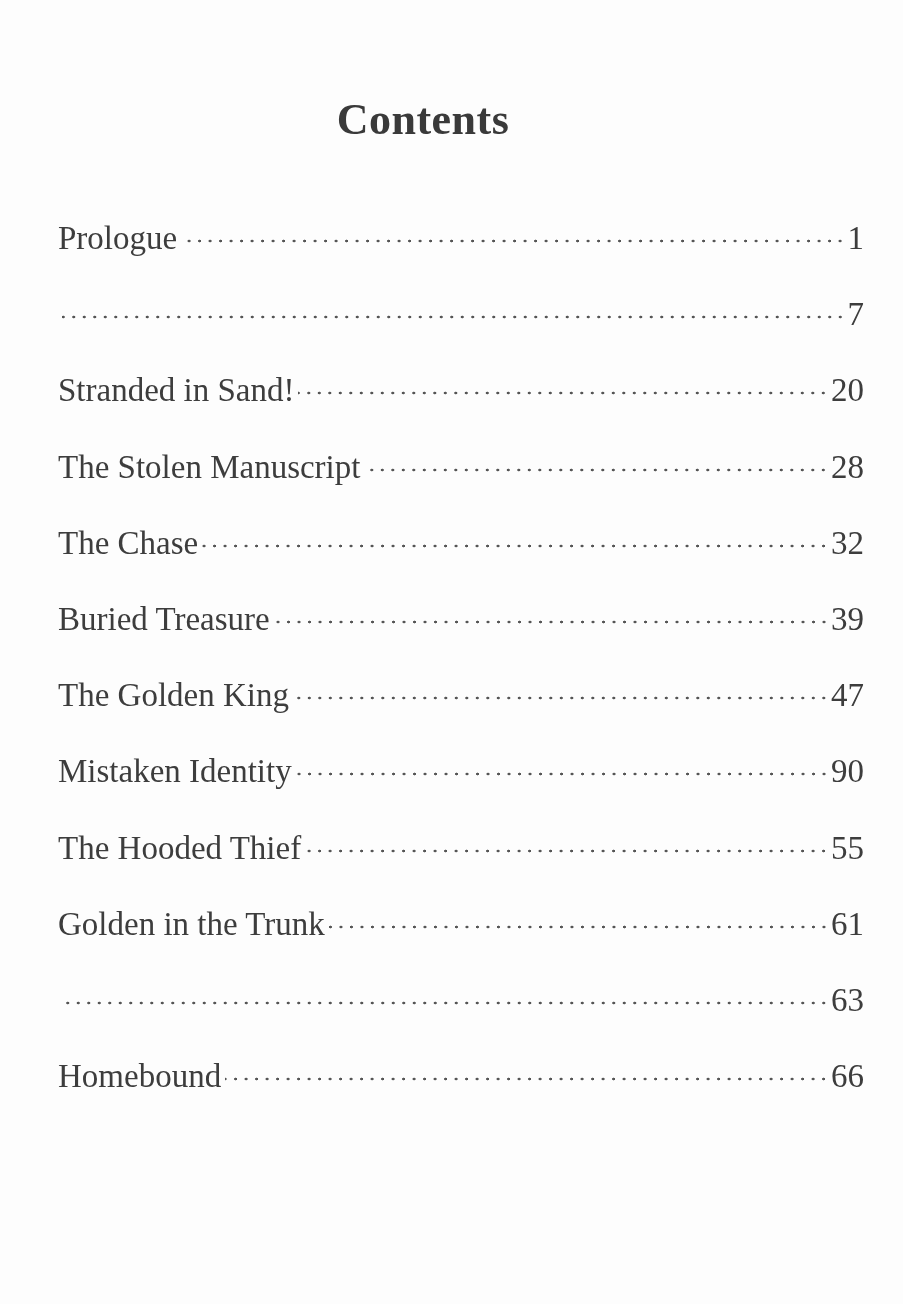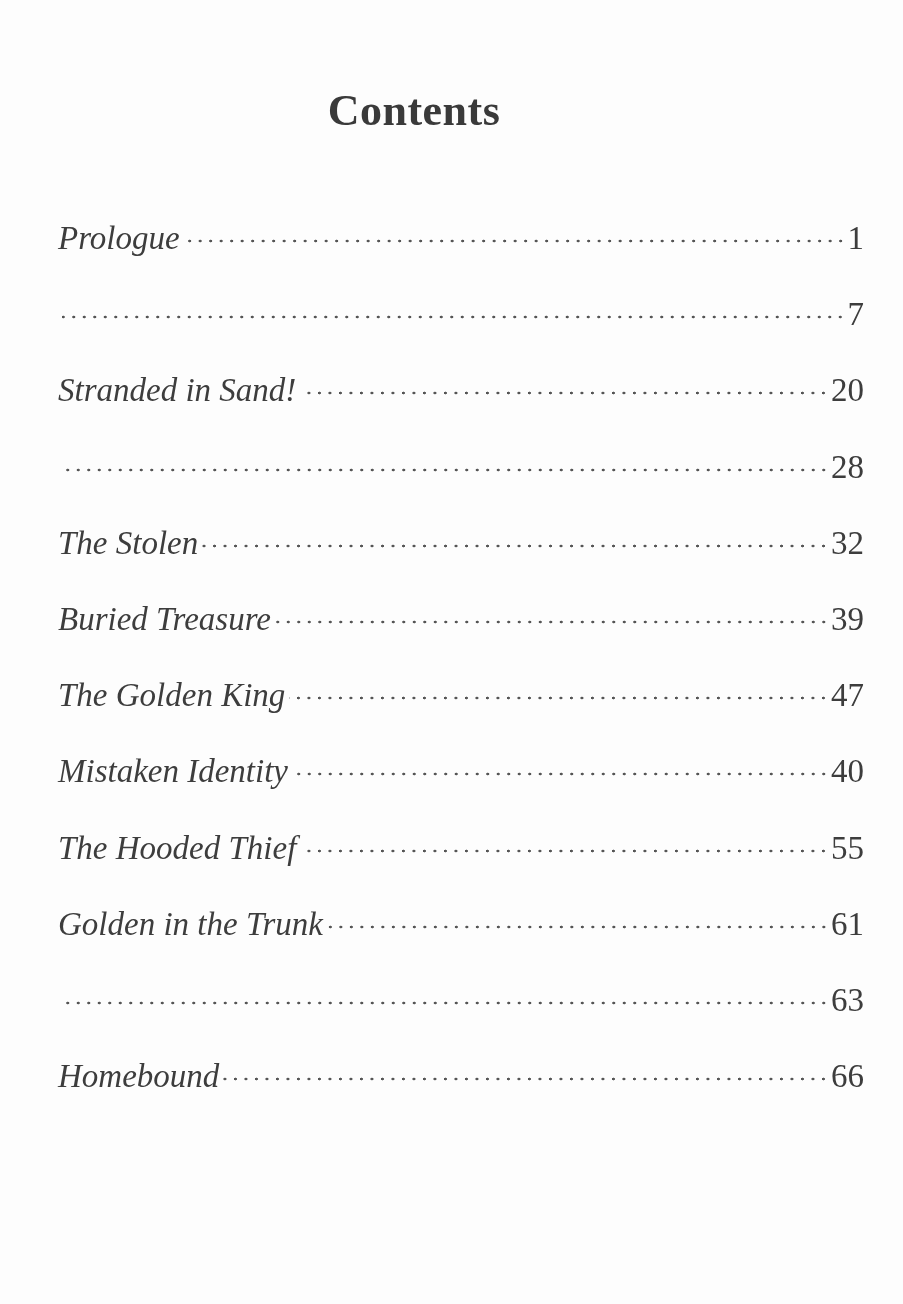"Contents" .title { margin: 7px -> 16px }
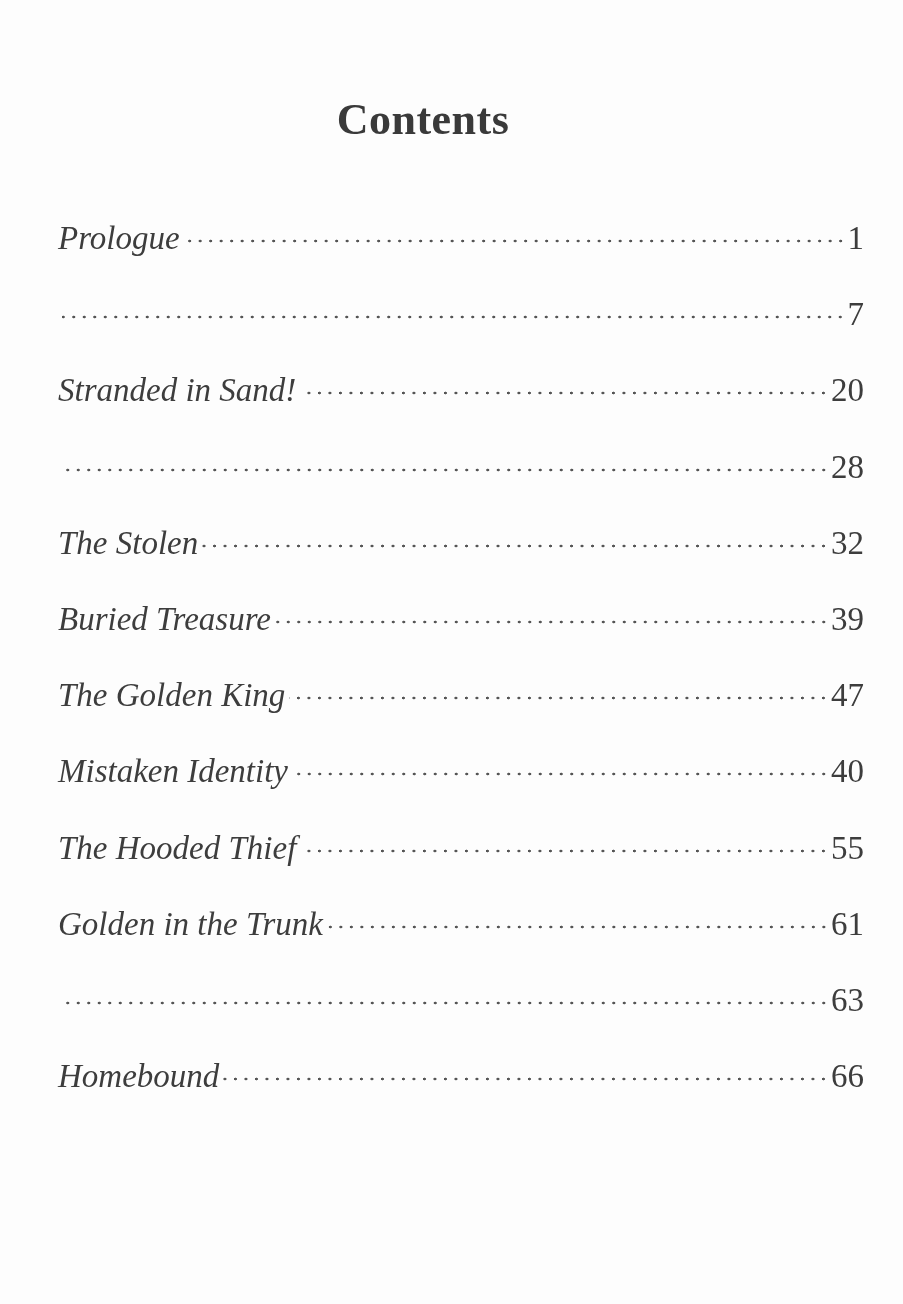"Prologue" .toc-title { font-style: italic -> none }
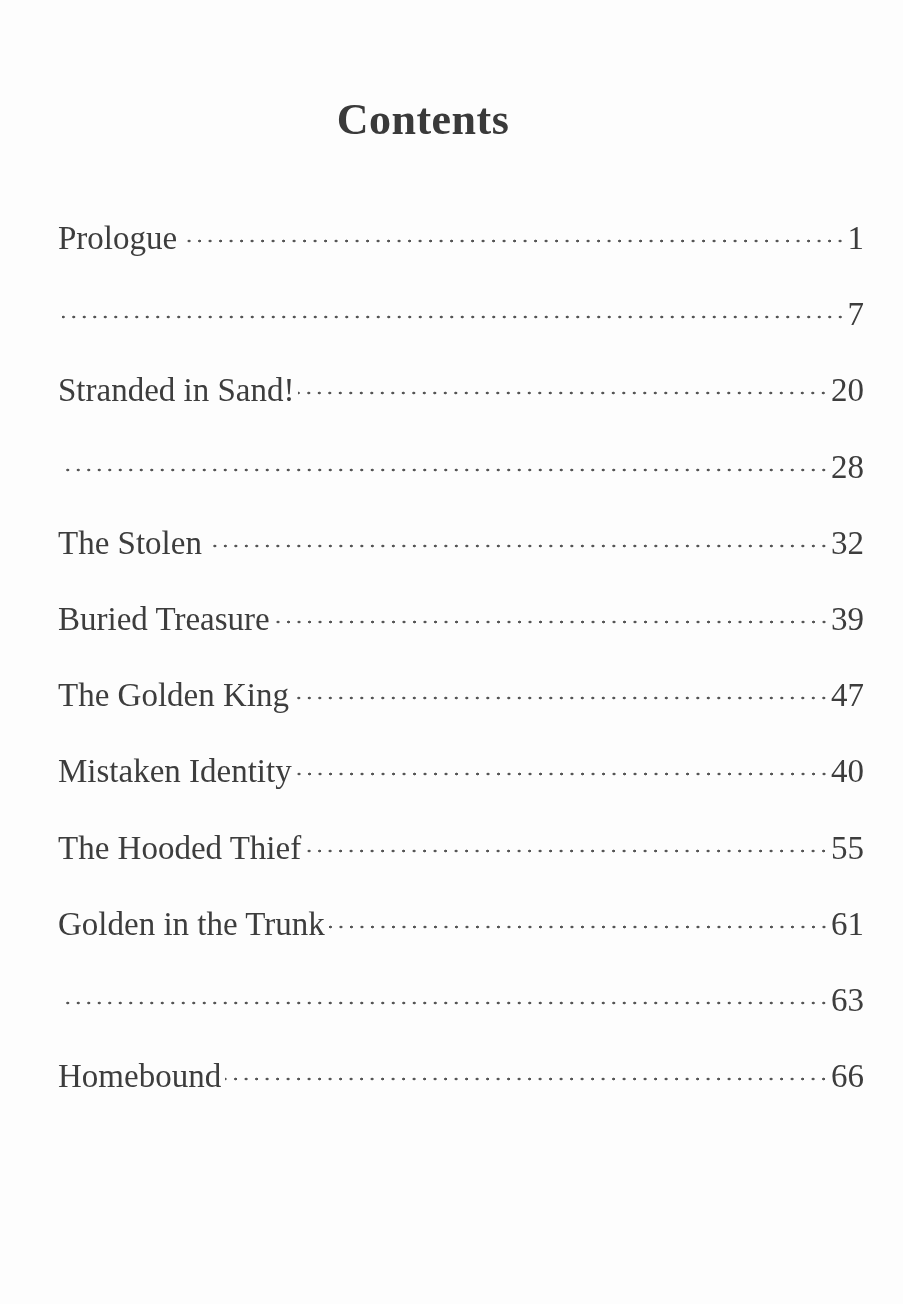"The Stolen Manuscript" span.toc-title { html: none -> <span>The Stolen Manuscript</span> }
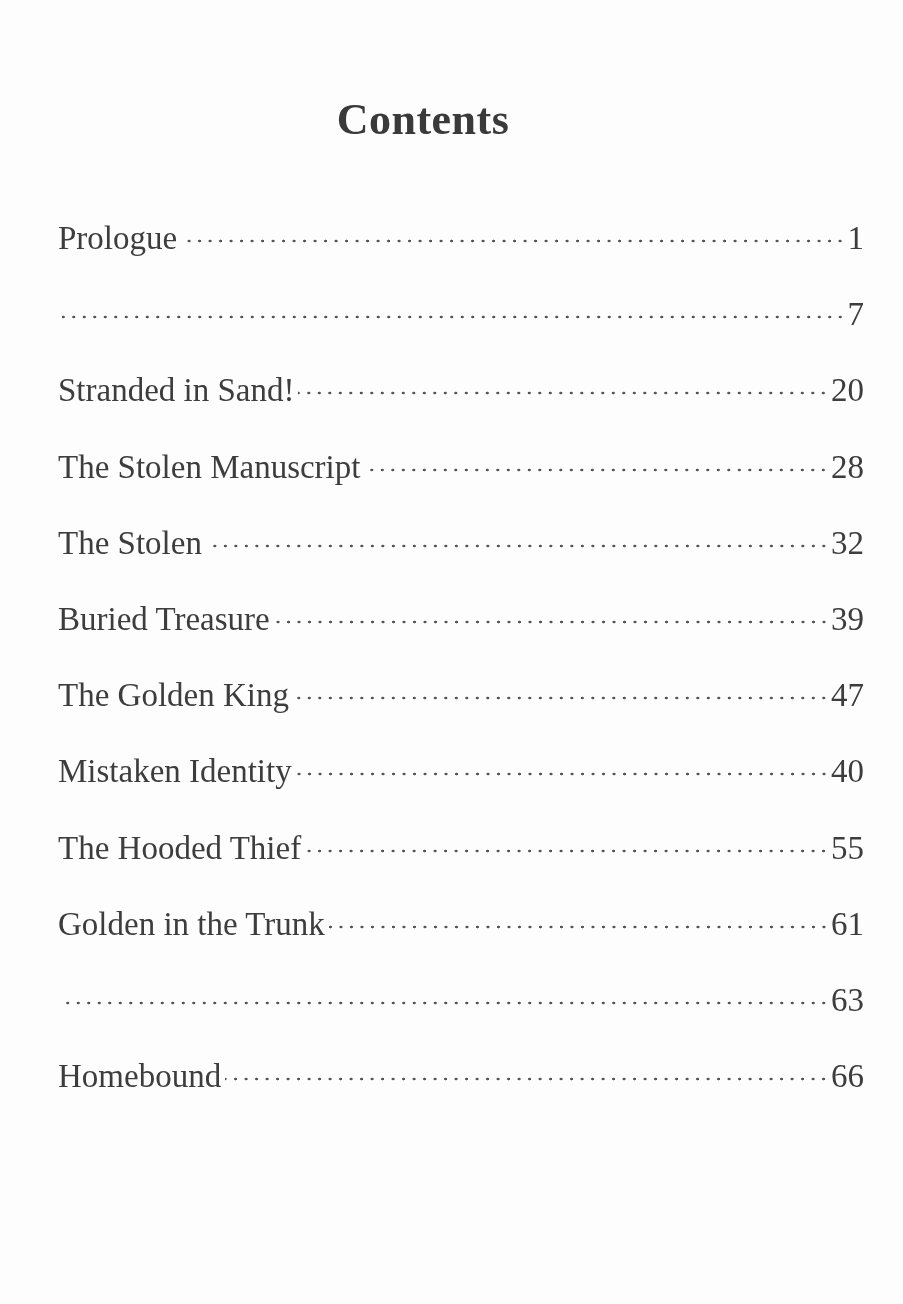"The Stolen" span.toc-title { text: Stolen -> Chase }
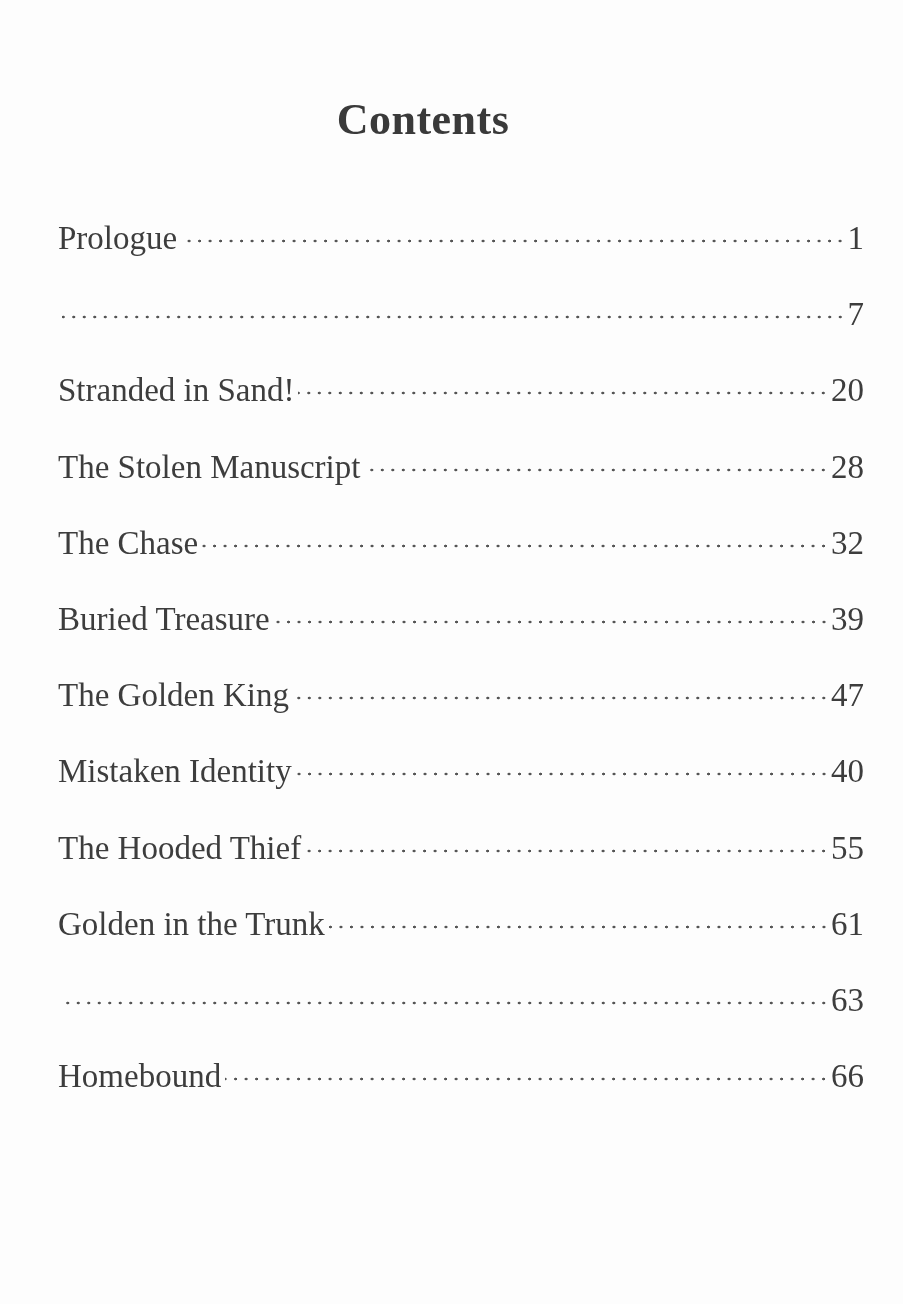"40" span.toc-page { text: 40 -> 90 }
